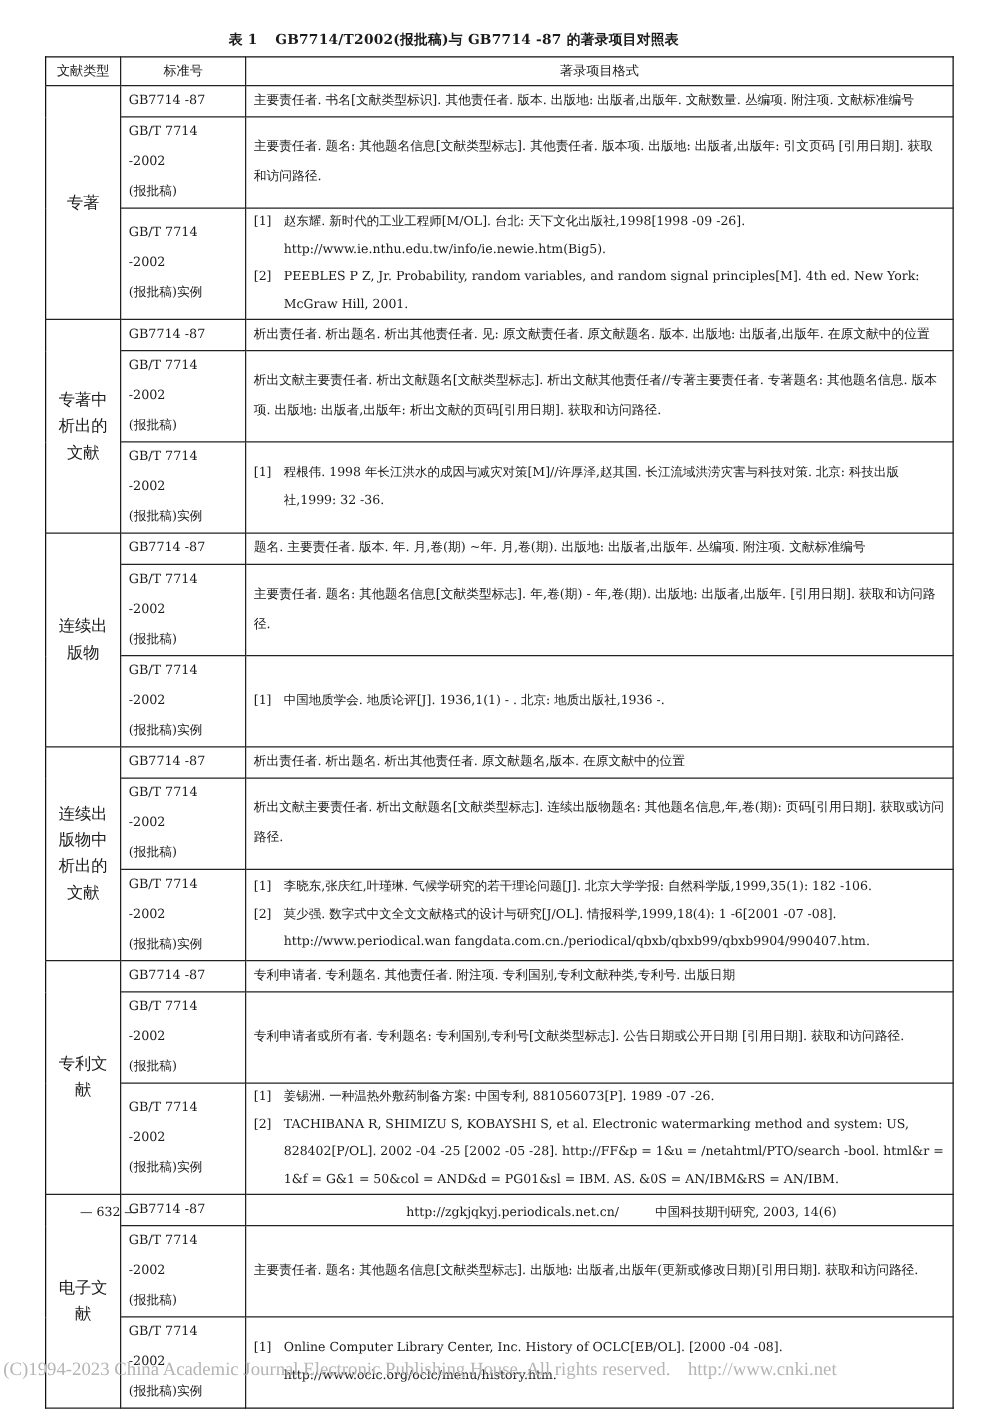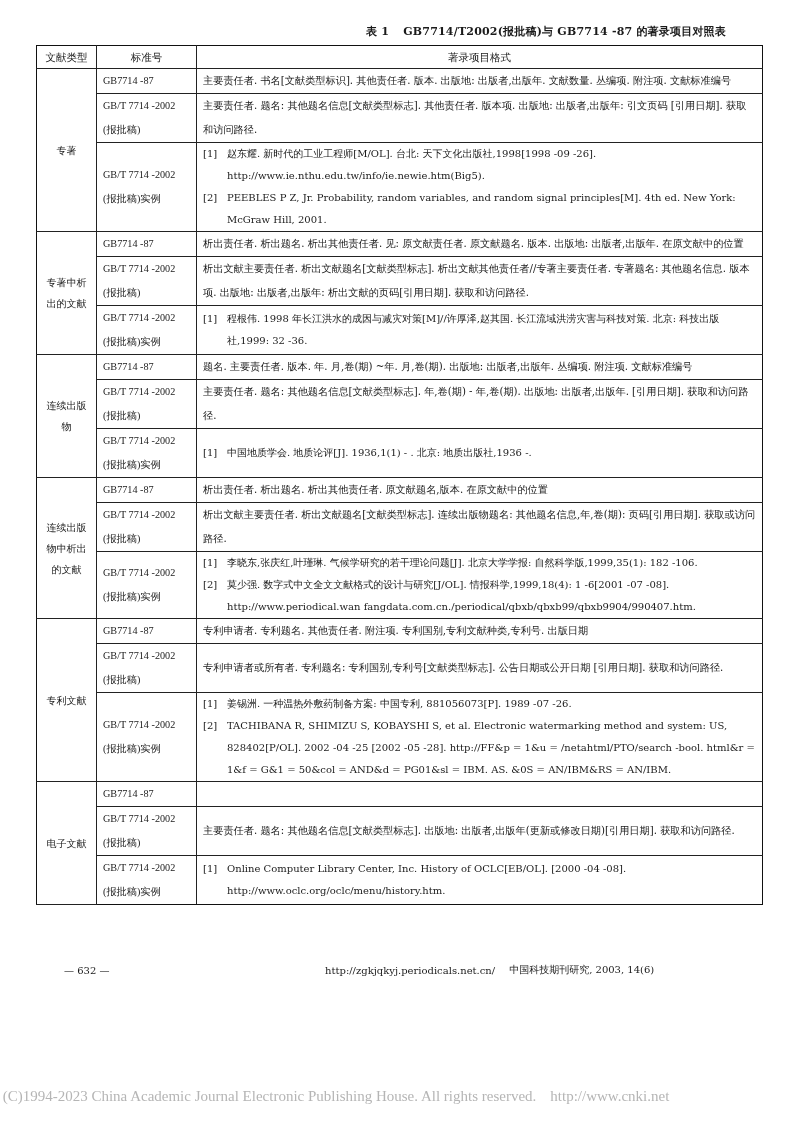"表 1 GB7714/T2002(报批稿)与 GB7714 -87" .caption { text-align: right -> center }
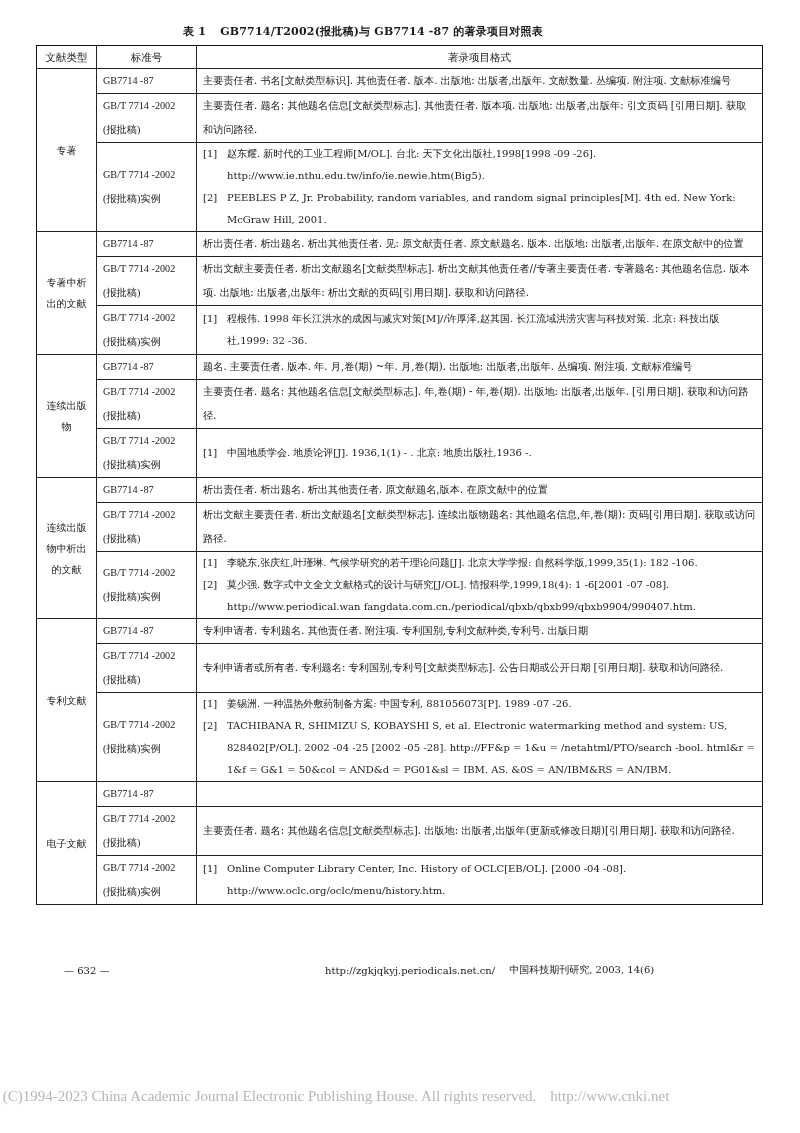"GB7714 -87" td.std { font-family: Liberation Serif, serif -> none }
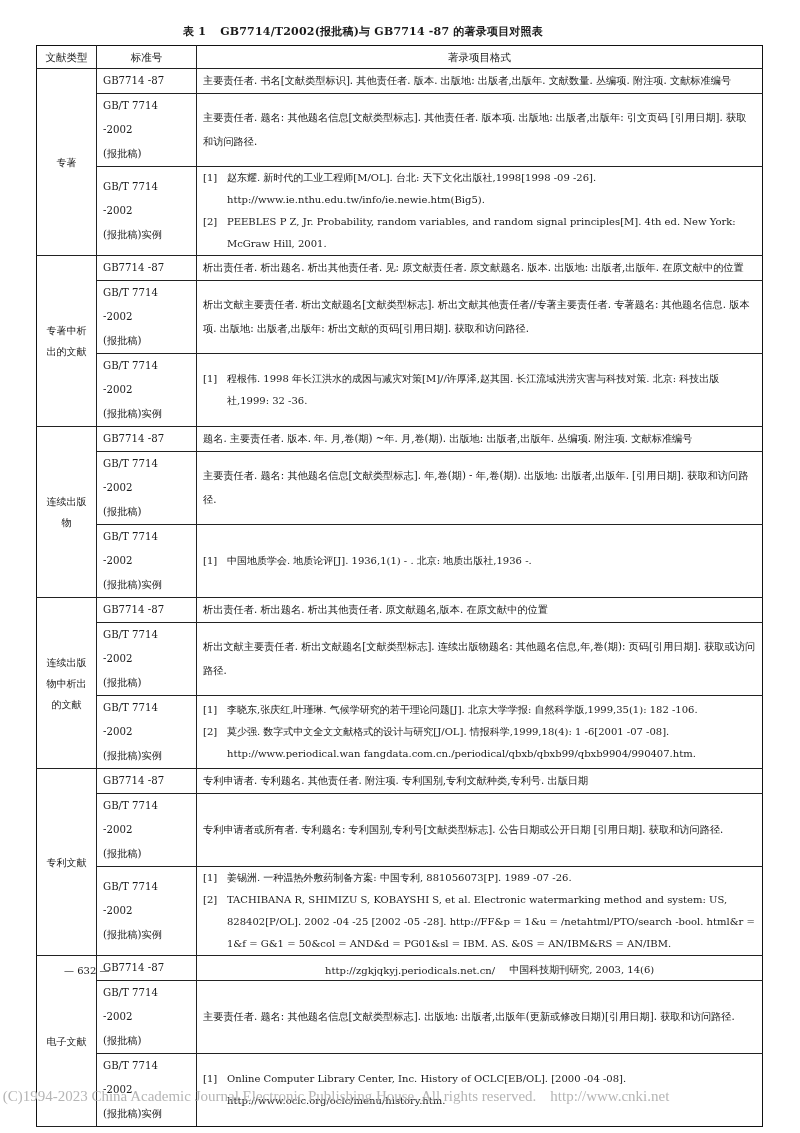"专著" td.type { font-size: 10px -> 13px }
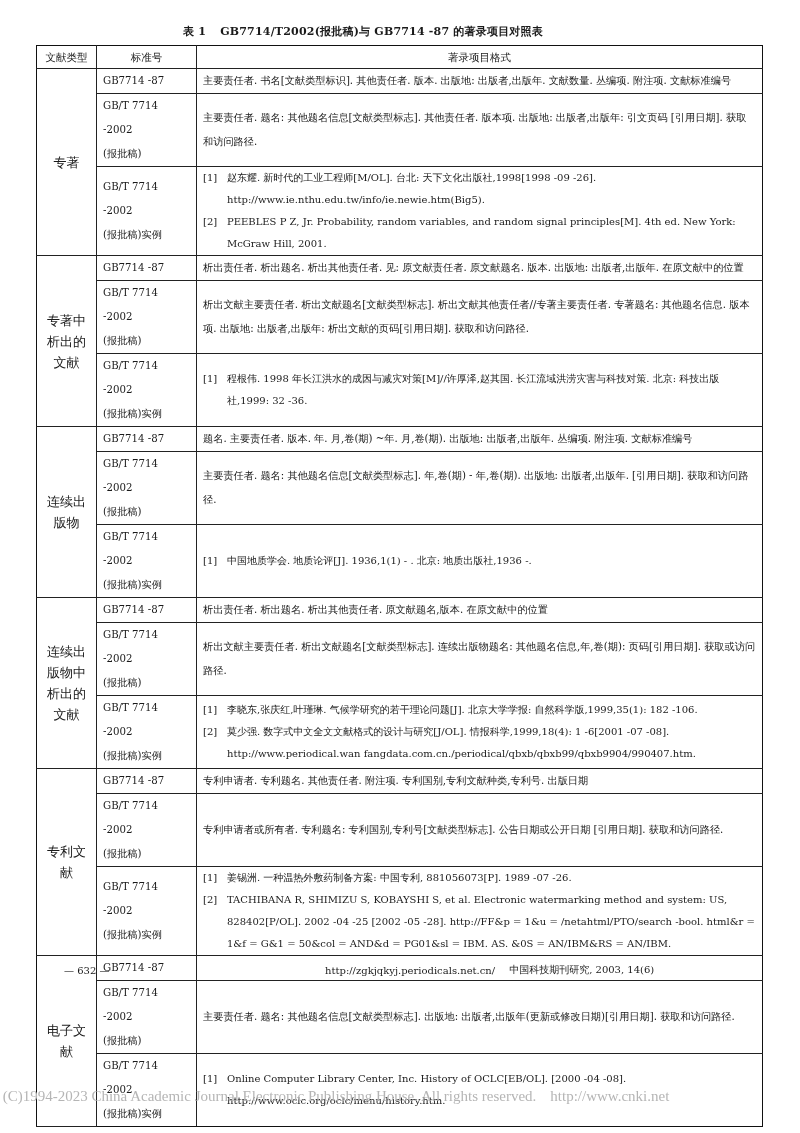"中国科技期刊研究, 2003, 14(6)" .footer .journal-name { margin-left: 14px -> 29px }
